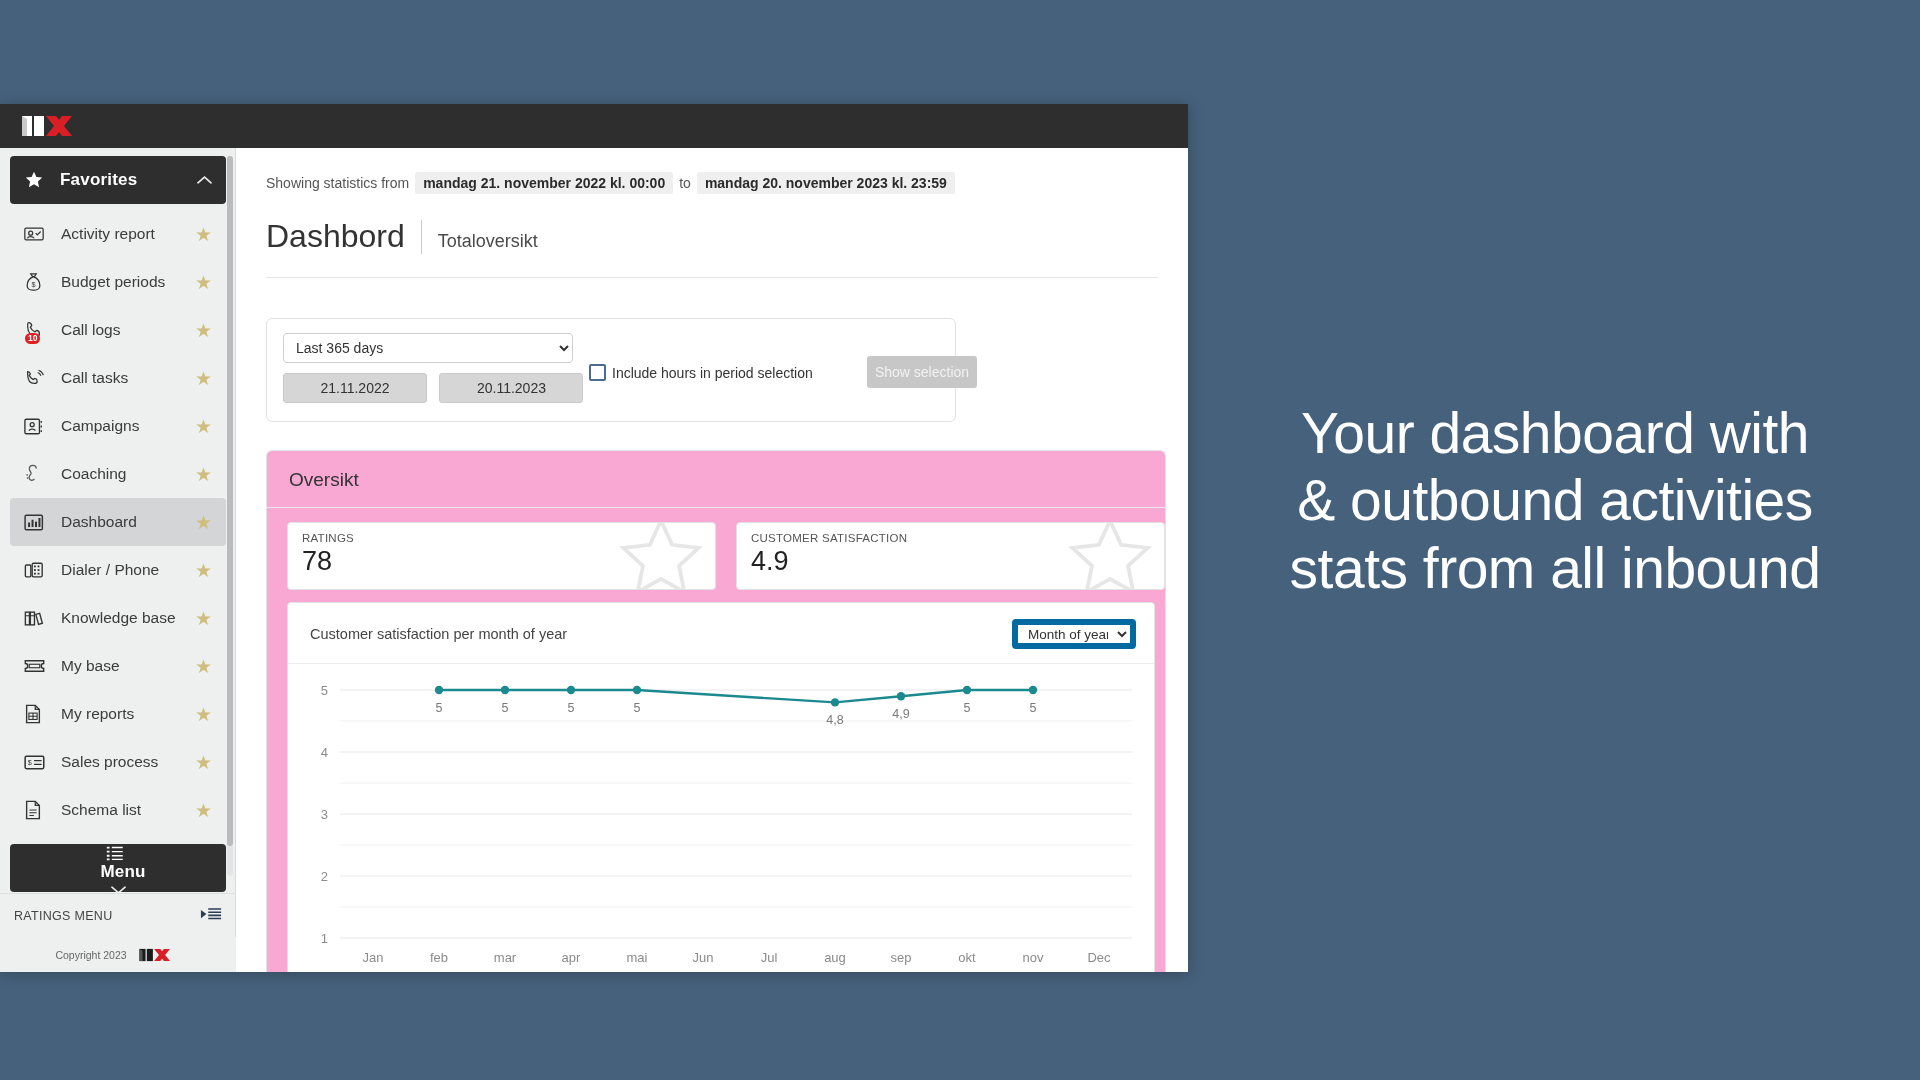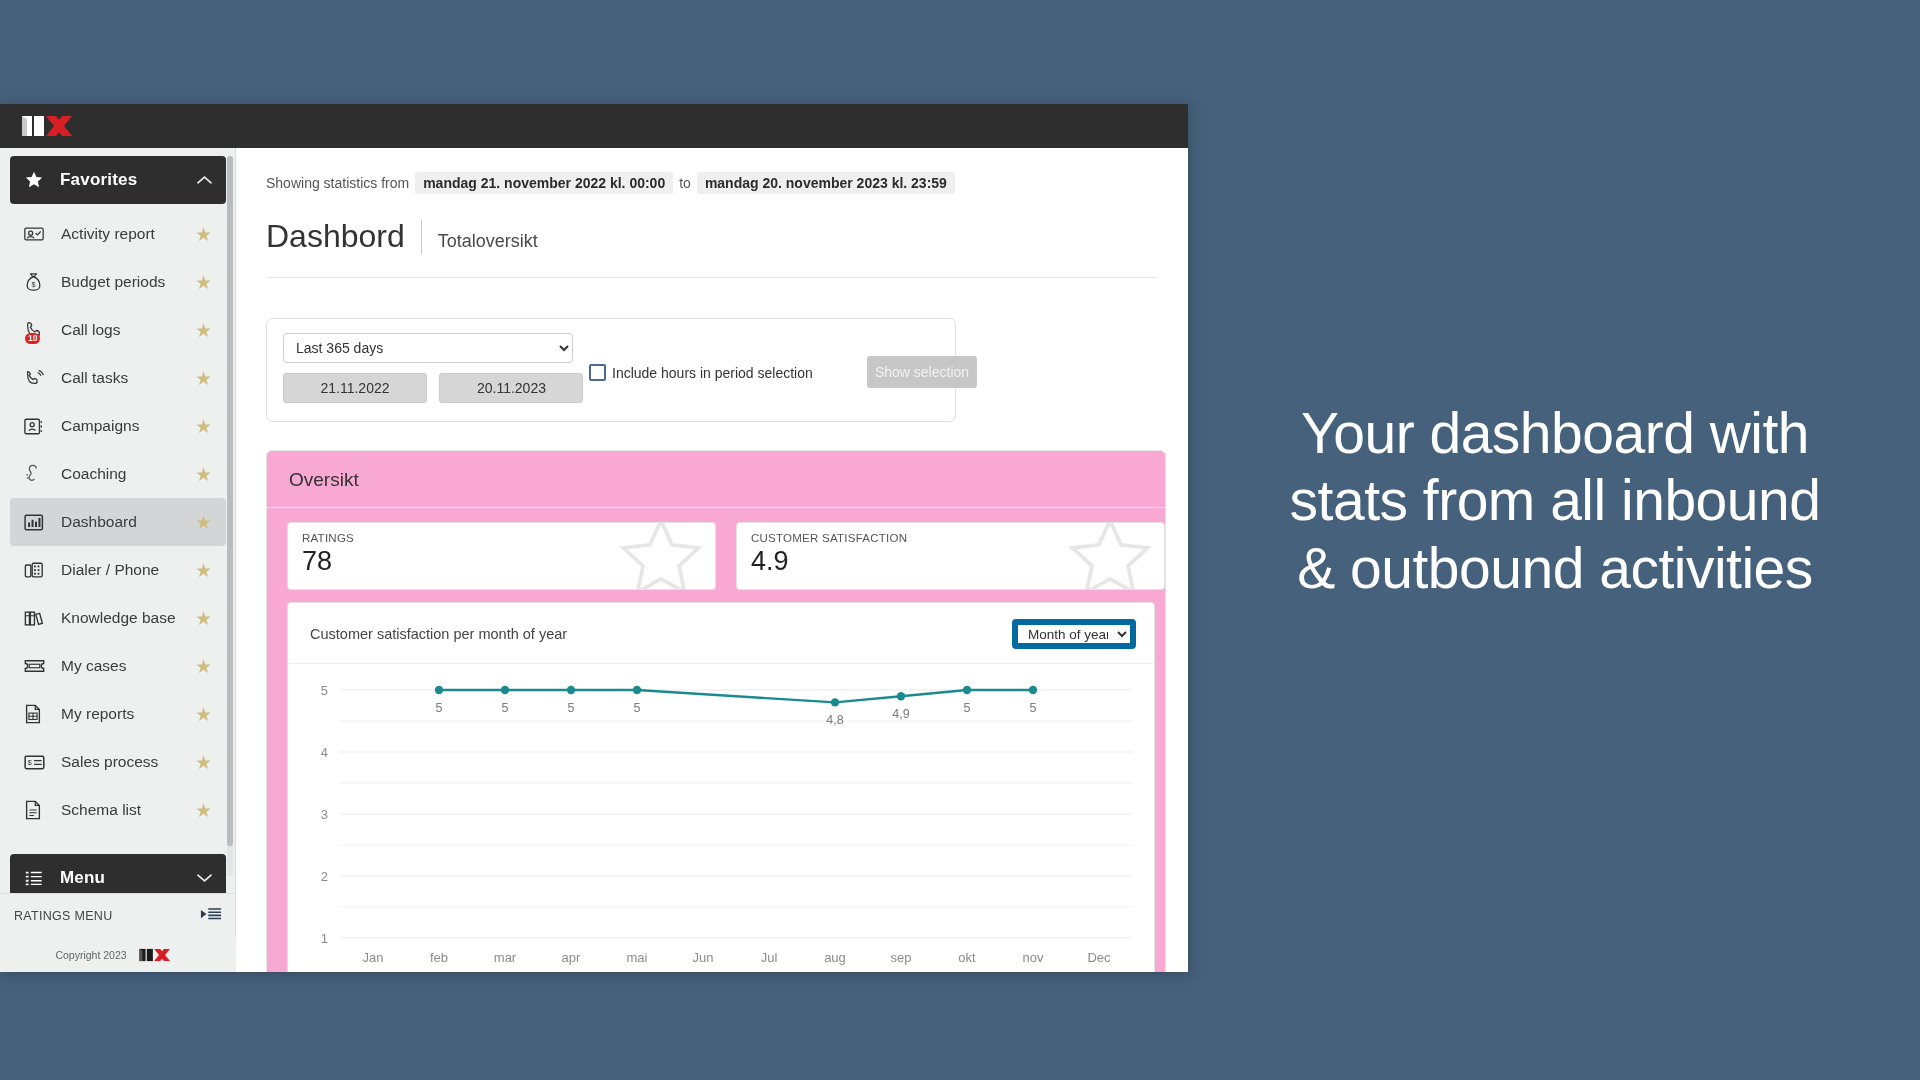"stats from all inbound" div { order: before "& outbound activities" -> after "& outbound activities" }
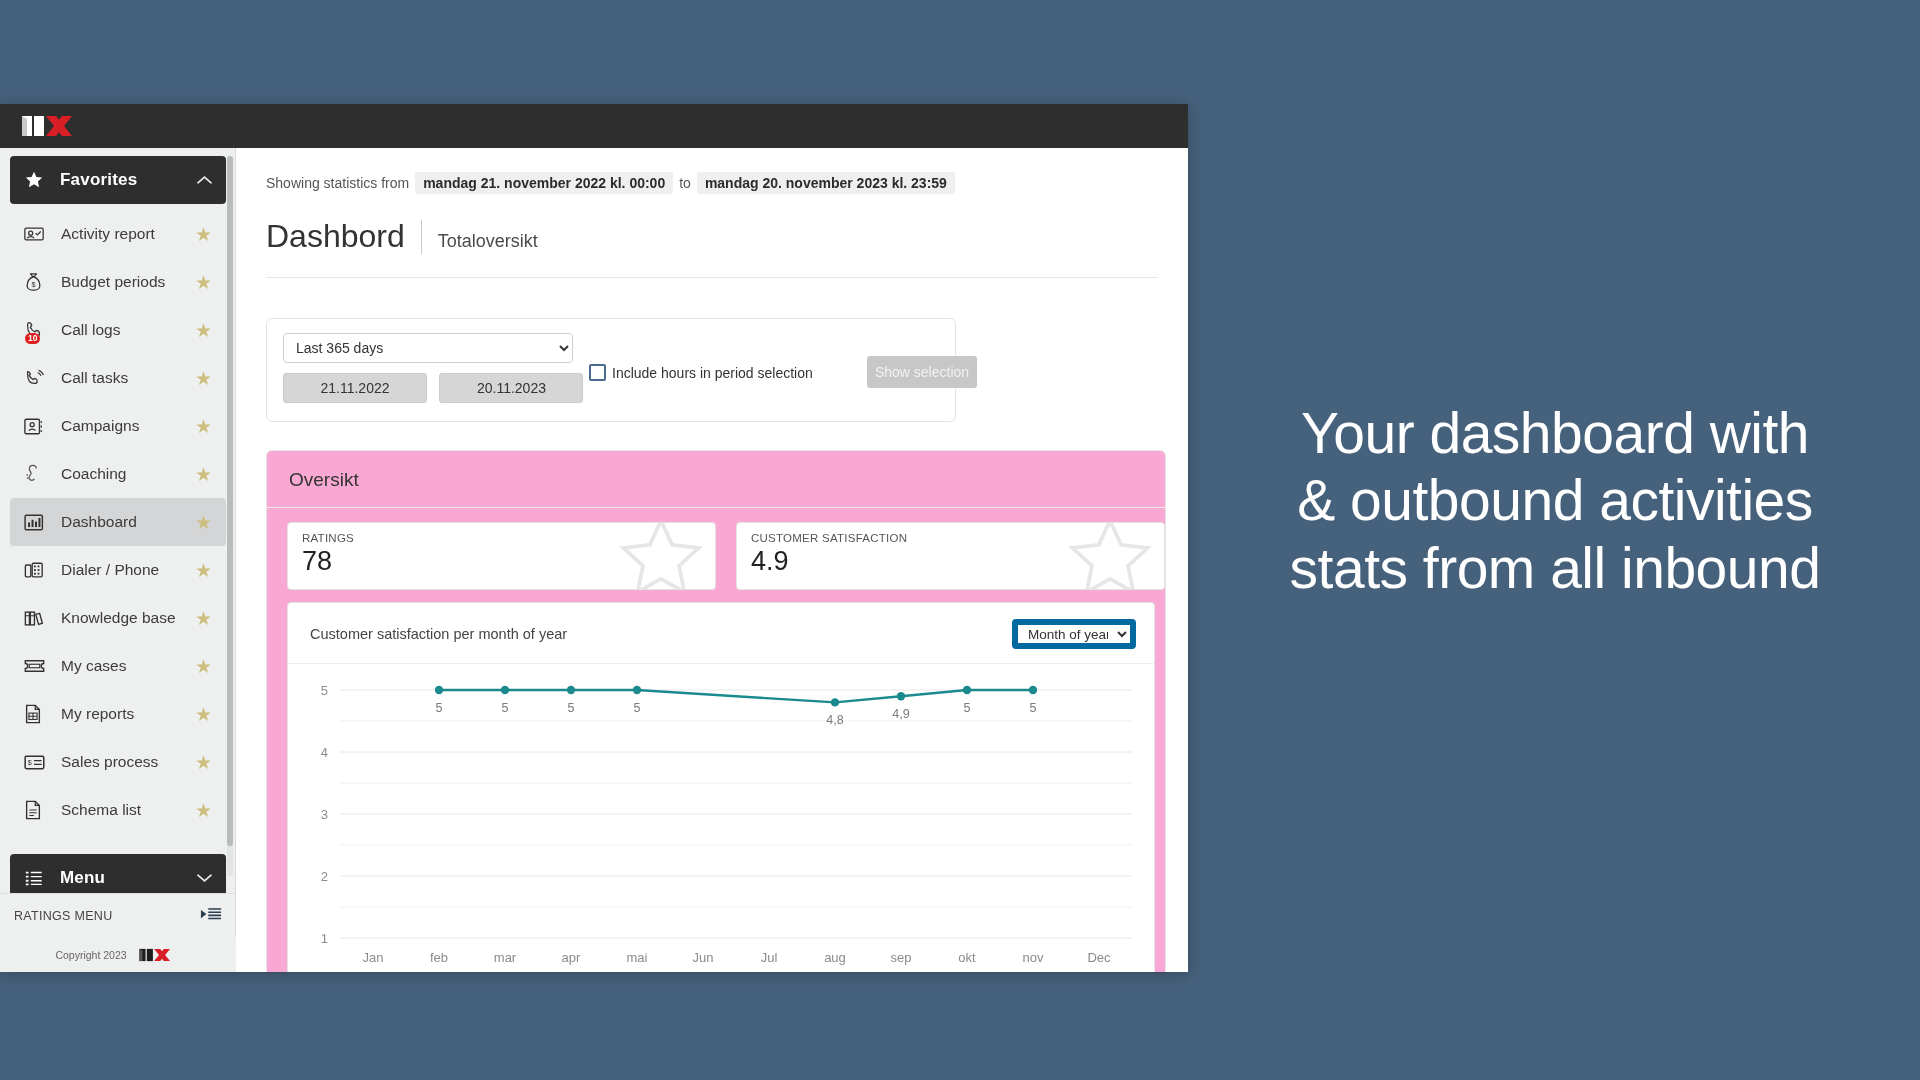"My cases" span.ltext { text: cases -> base }
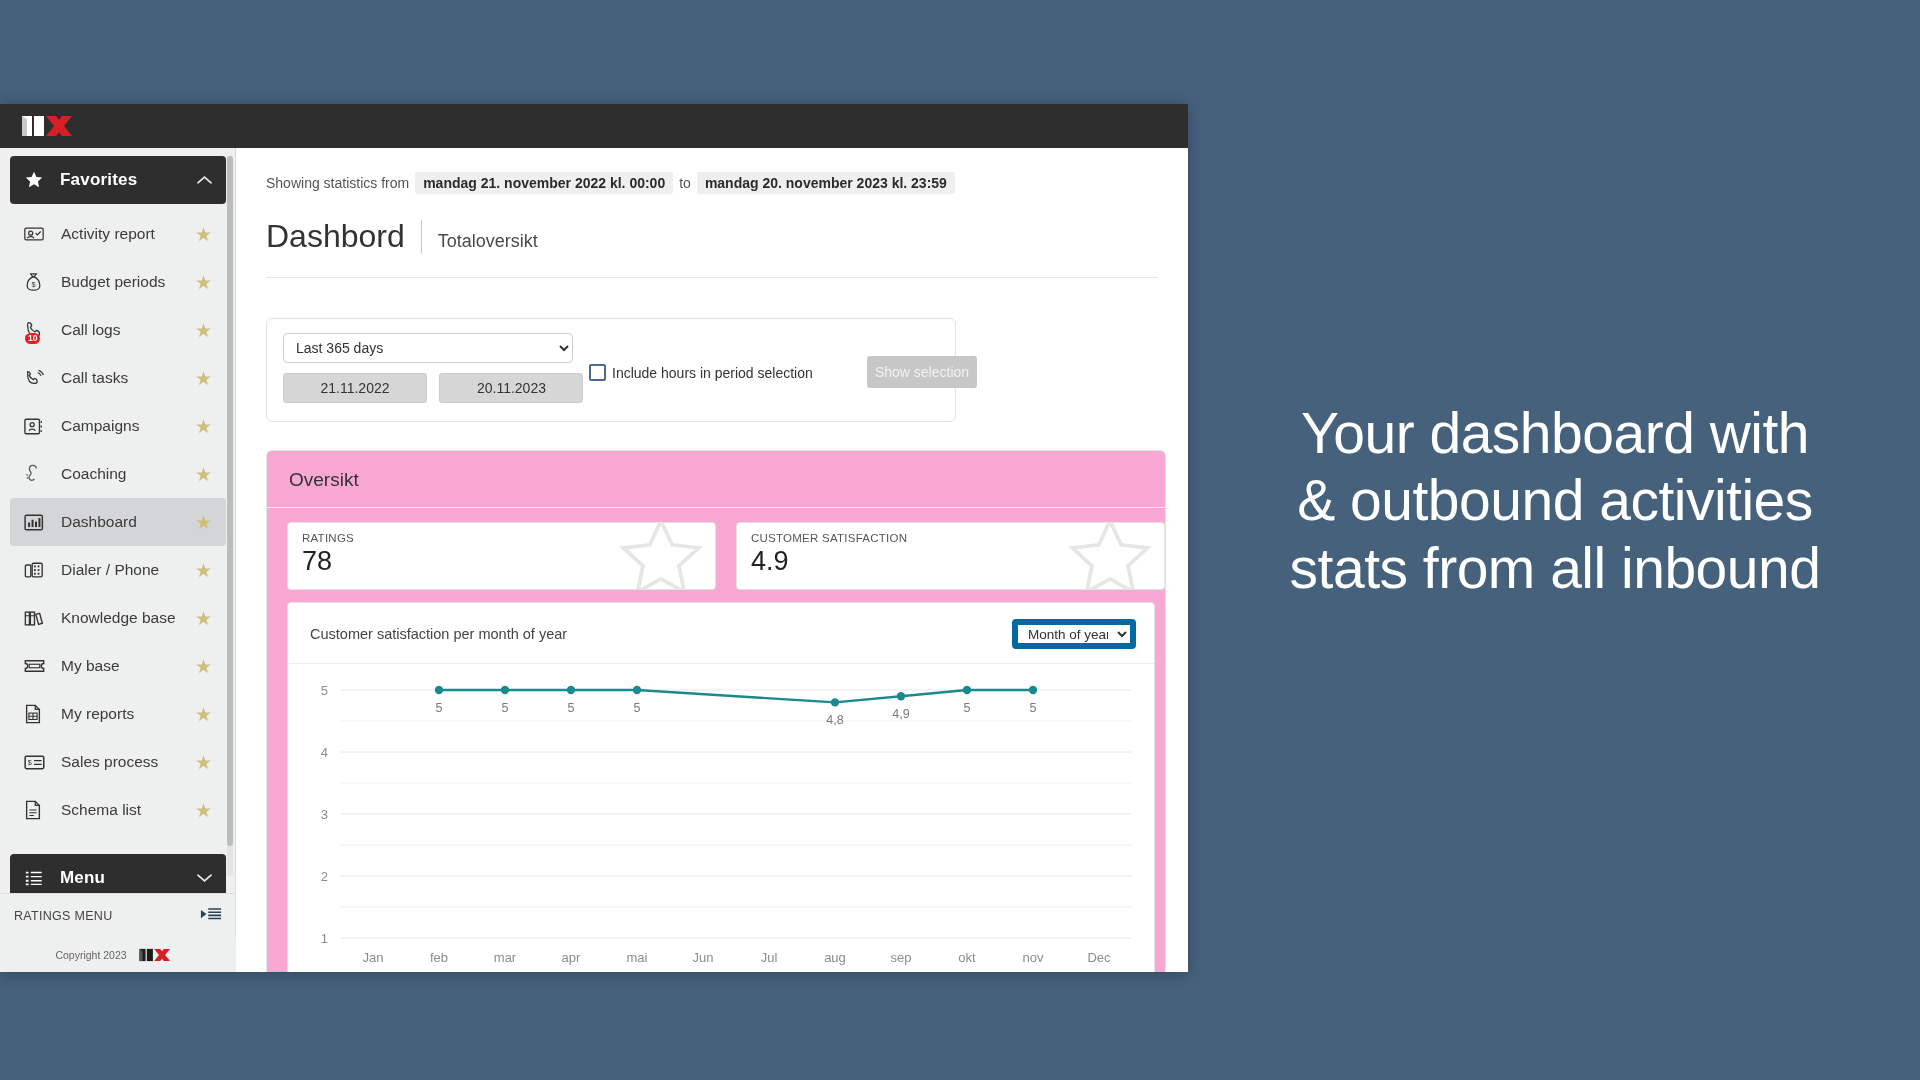"Menu" div.sb-header { flex-direction: none -> column; margin-top: 20px -> 10px }
